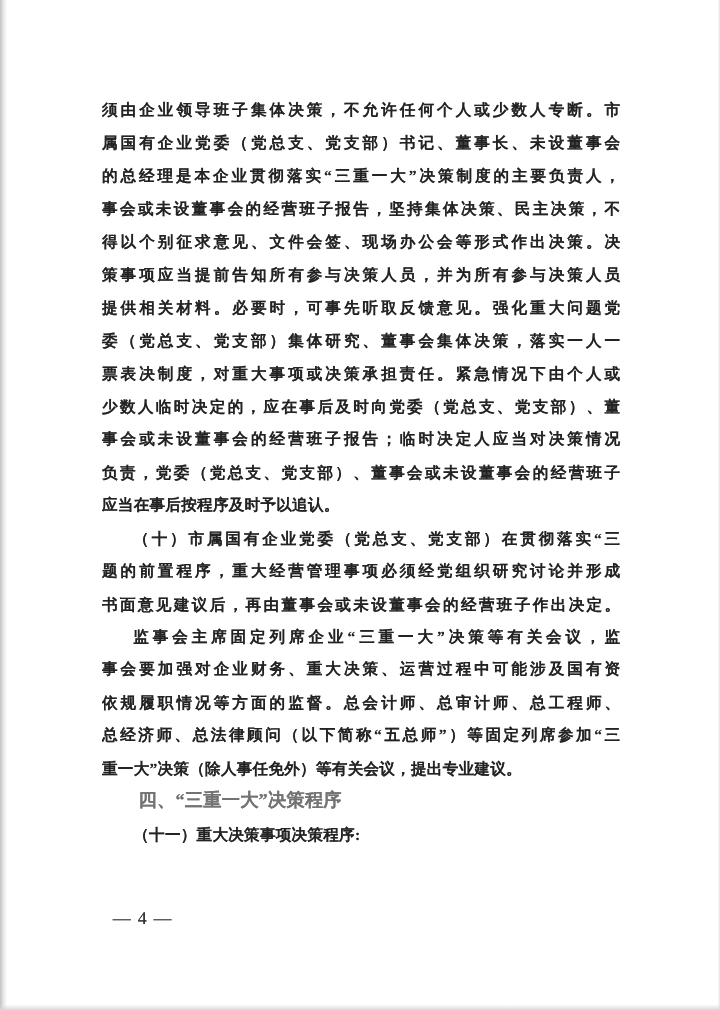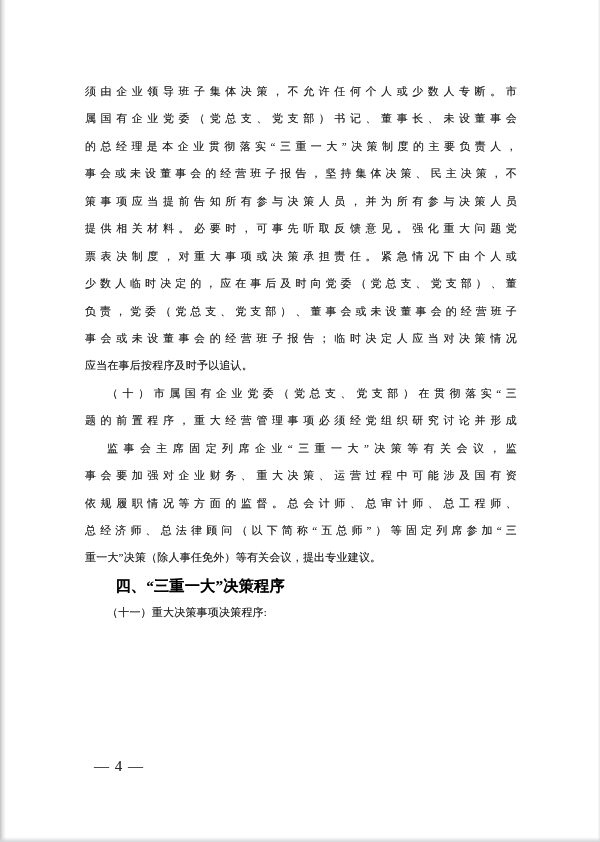"须由企业领导班子集体决策，不允许任何个人或少数人专断。市" .line { font-size: 11px -> 13px; font-weight: none -> bold }
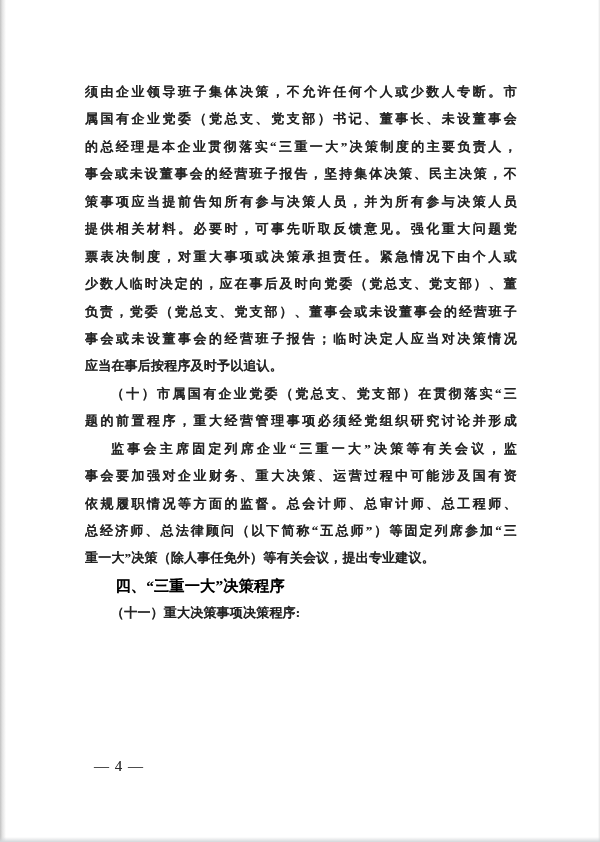"得以个别征求意见、文件会签、现场办公会等形式作出决策。决" div.line { html: none -> <div>得以个别征求意见、文件会签、现场办公会等形式作出决策。决</div> }
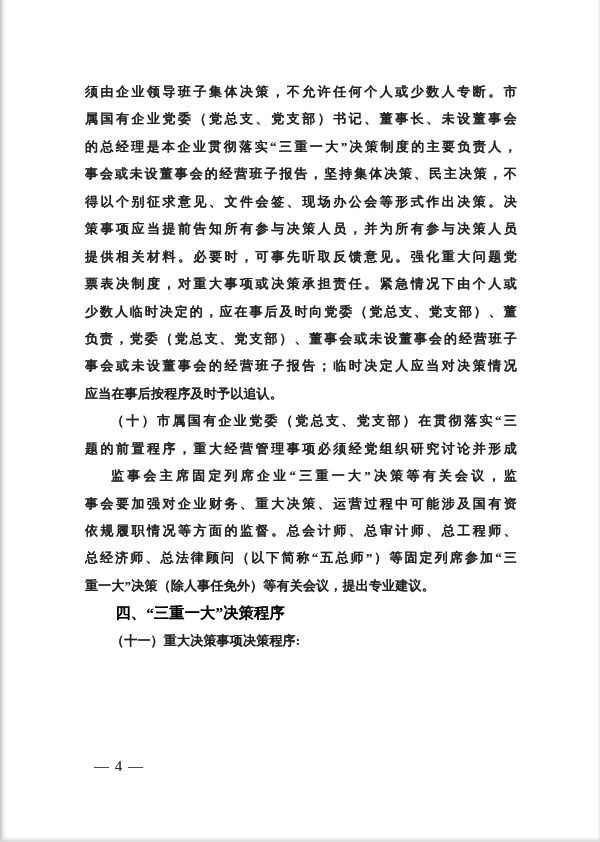"委（党总支、党支部）集体研究、董事会集体决策，落实一人一" div.line { html: none -> <div>委（党总支、党支部）集体研究、董事会集体决策，落实一人一</div> }
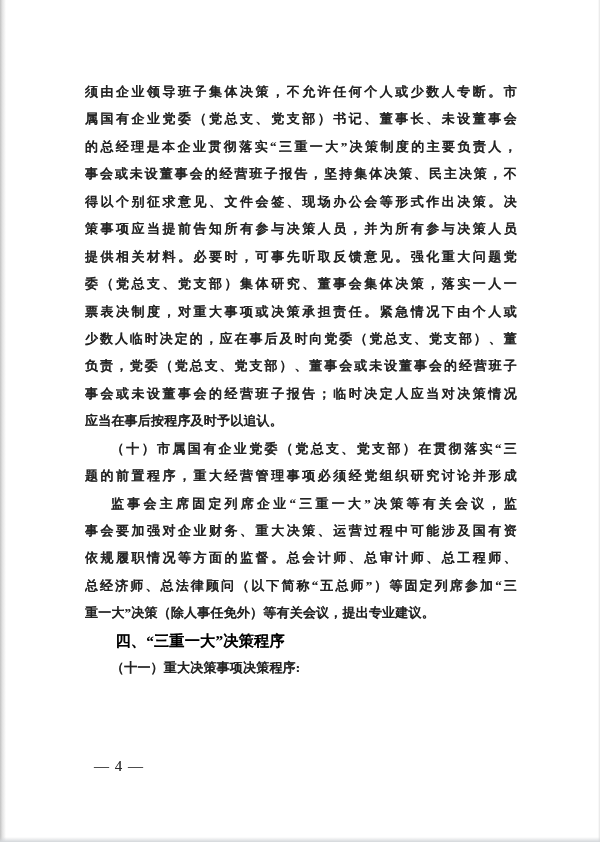"负责，党委（党总支、党支部）、董事会或未设董事会的经营班子" div.line { order: before "事会或未设董事会的经营班子报告；临时决定人应当对决策情况" -> after "事会或未设董事会的经营班子报告；临时决定人应当对决策情况" }
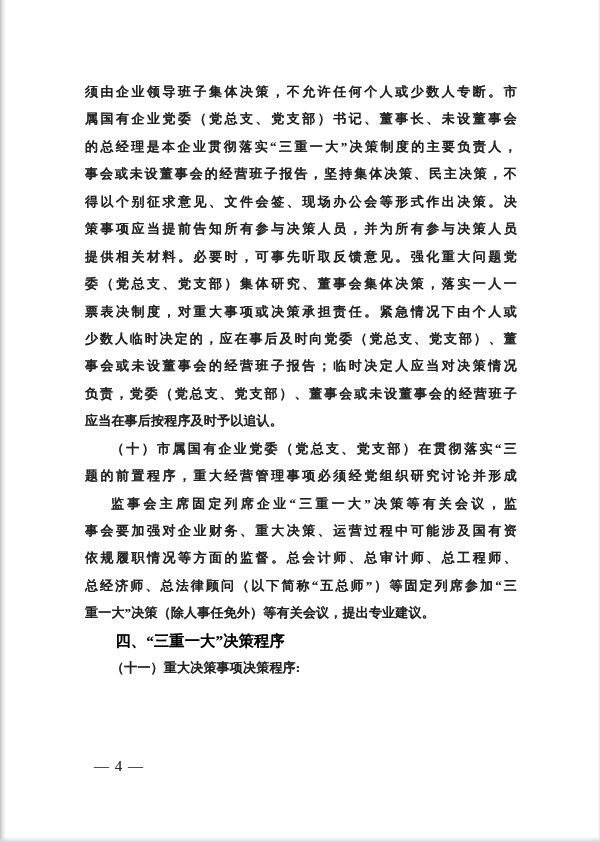"书面意见建议后，再由董事会或未设董事会的经营班子作出决定。" div.line { html: none -> <div>书面意见建议后，再由董事会或未设董事会的经营班子作出决定。</div> }
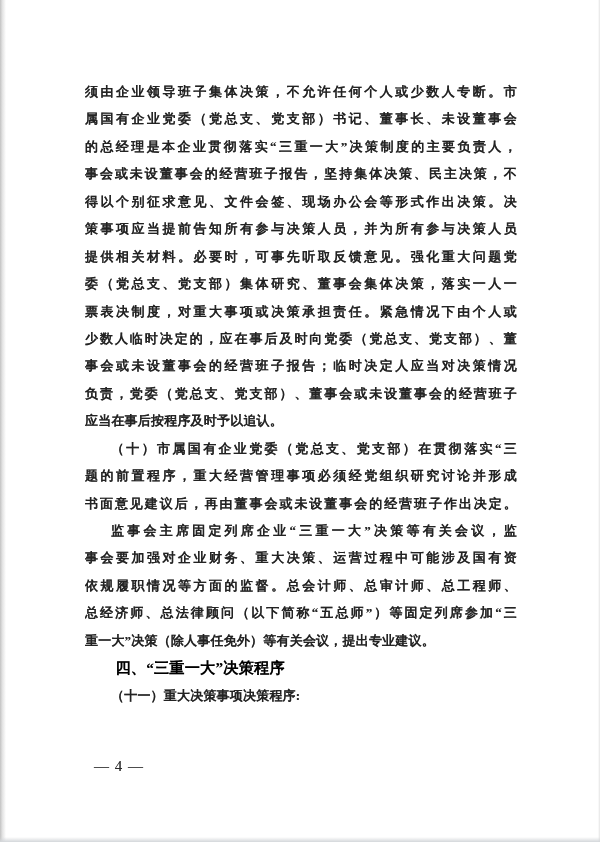"四、“三重一大”决策程序" .line.bold { color: #000000 -> #737373 }
